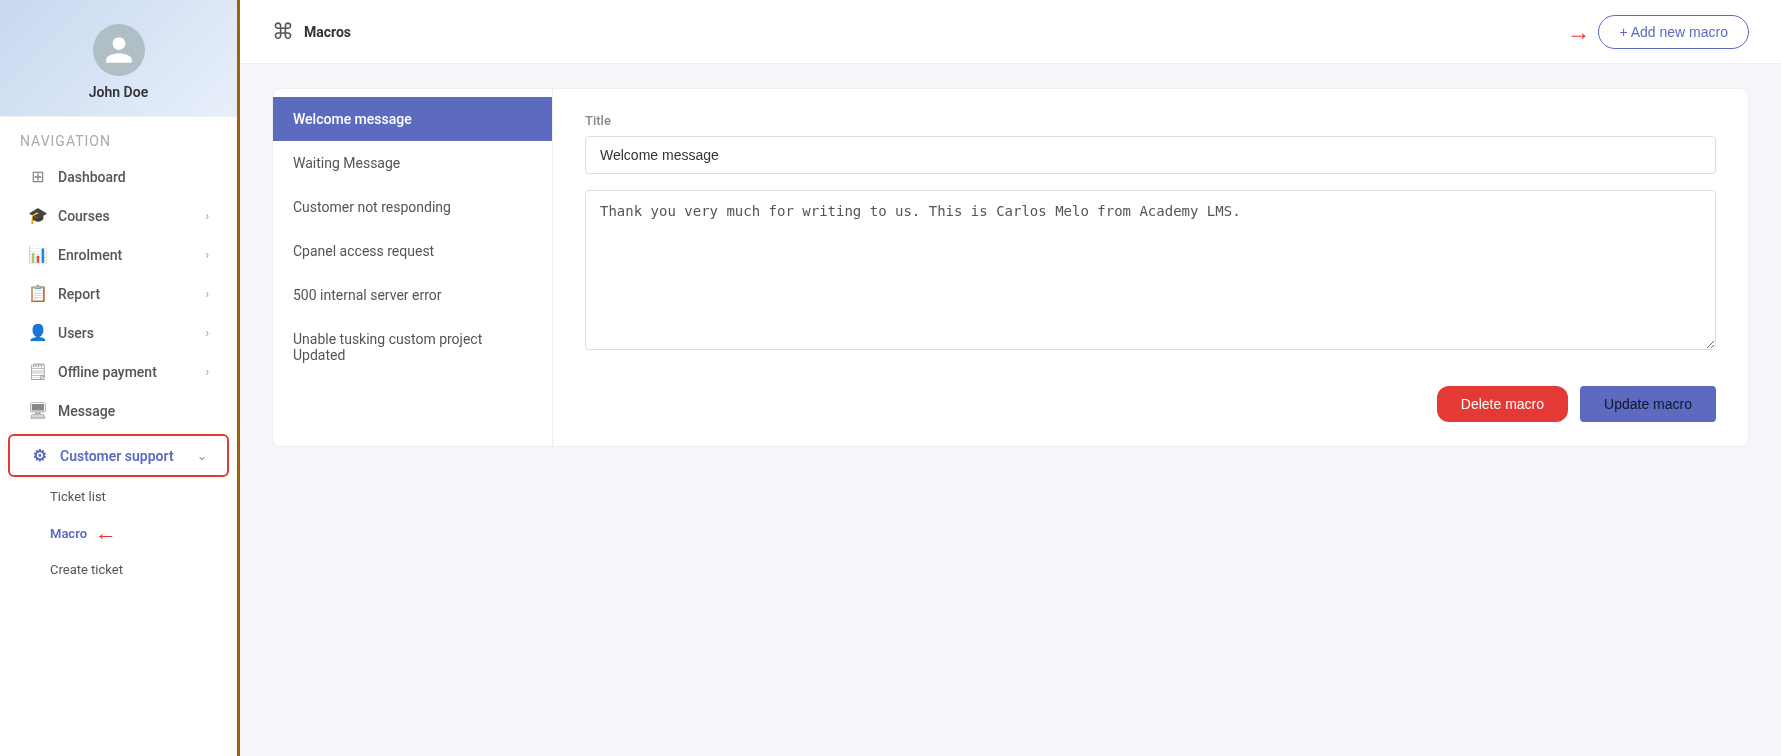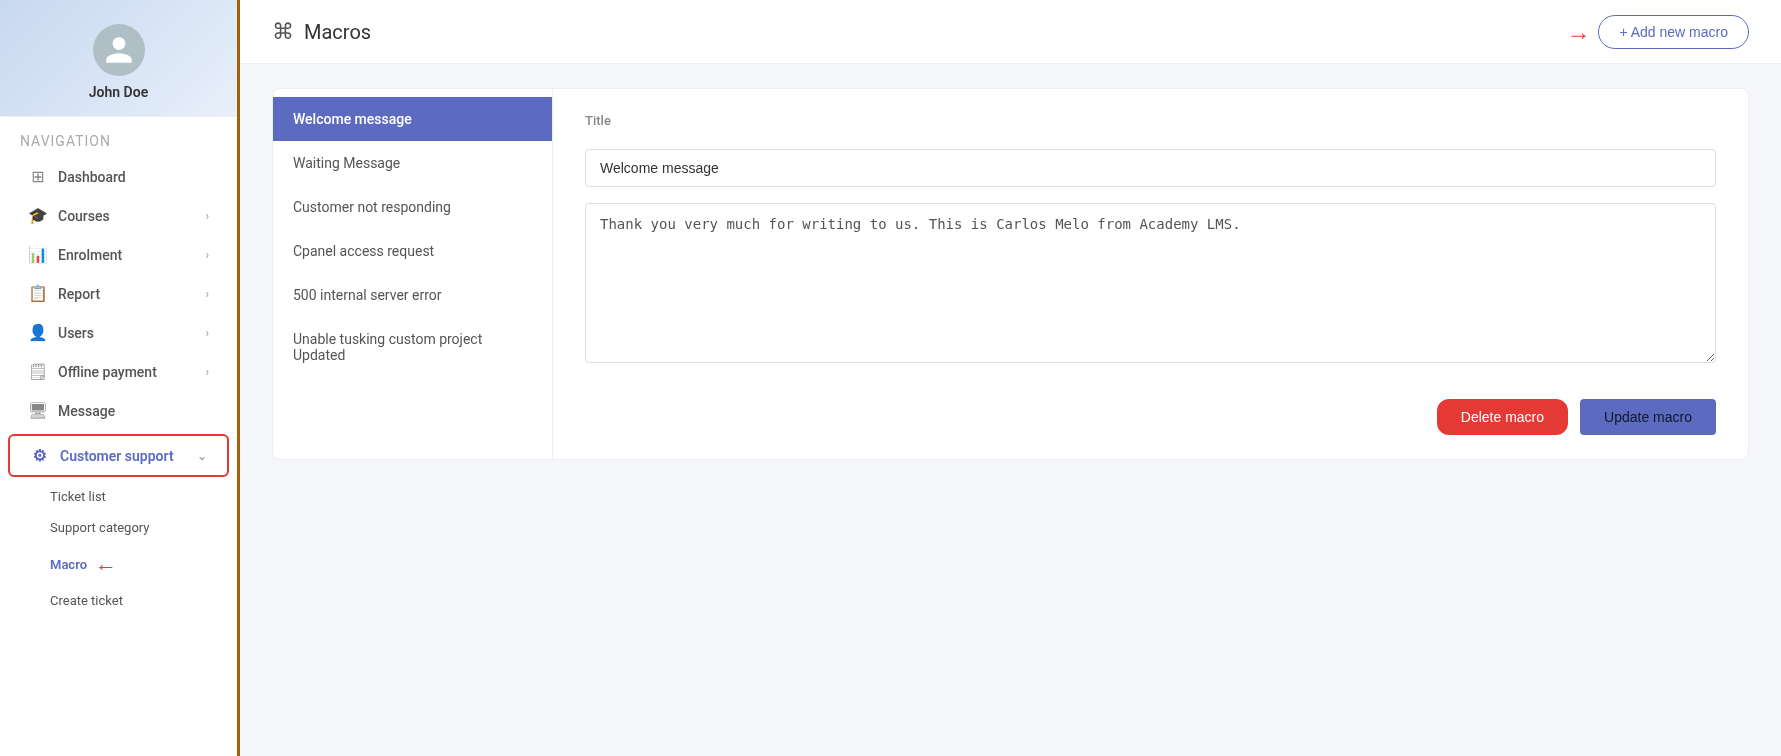"Macros" .page-title-text { font-size: 20px -> 14px; font-weight: 400 -> 700 }
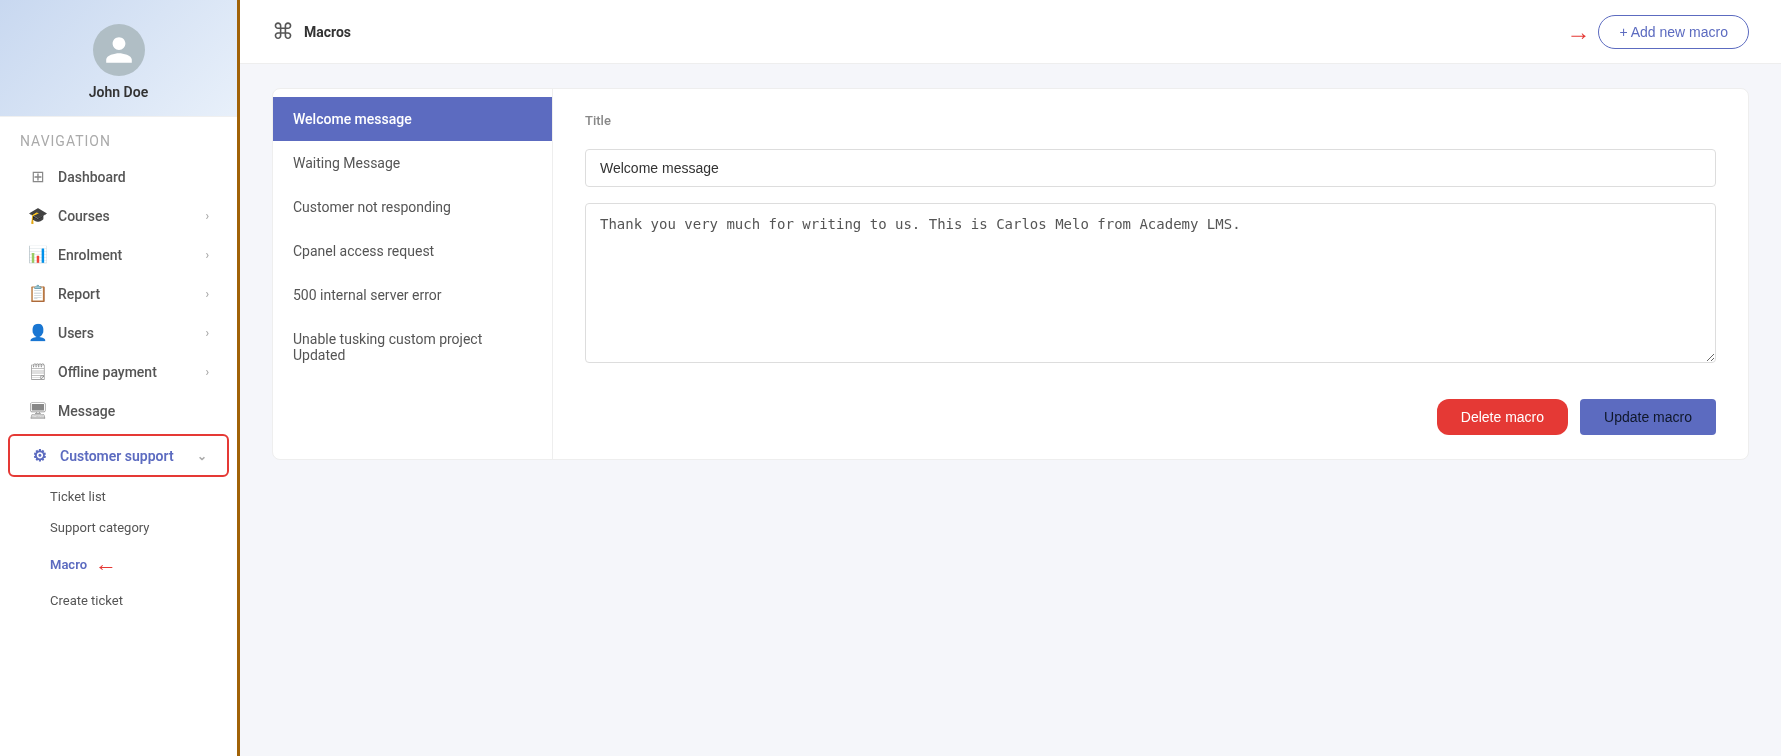"Title" .field-label { margin-bottom: 21px -> 8px }
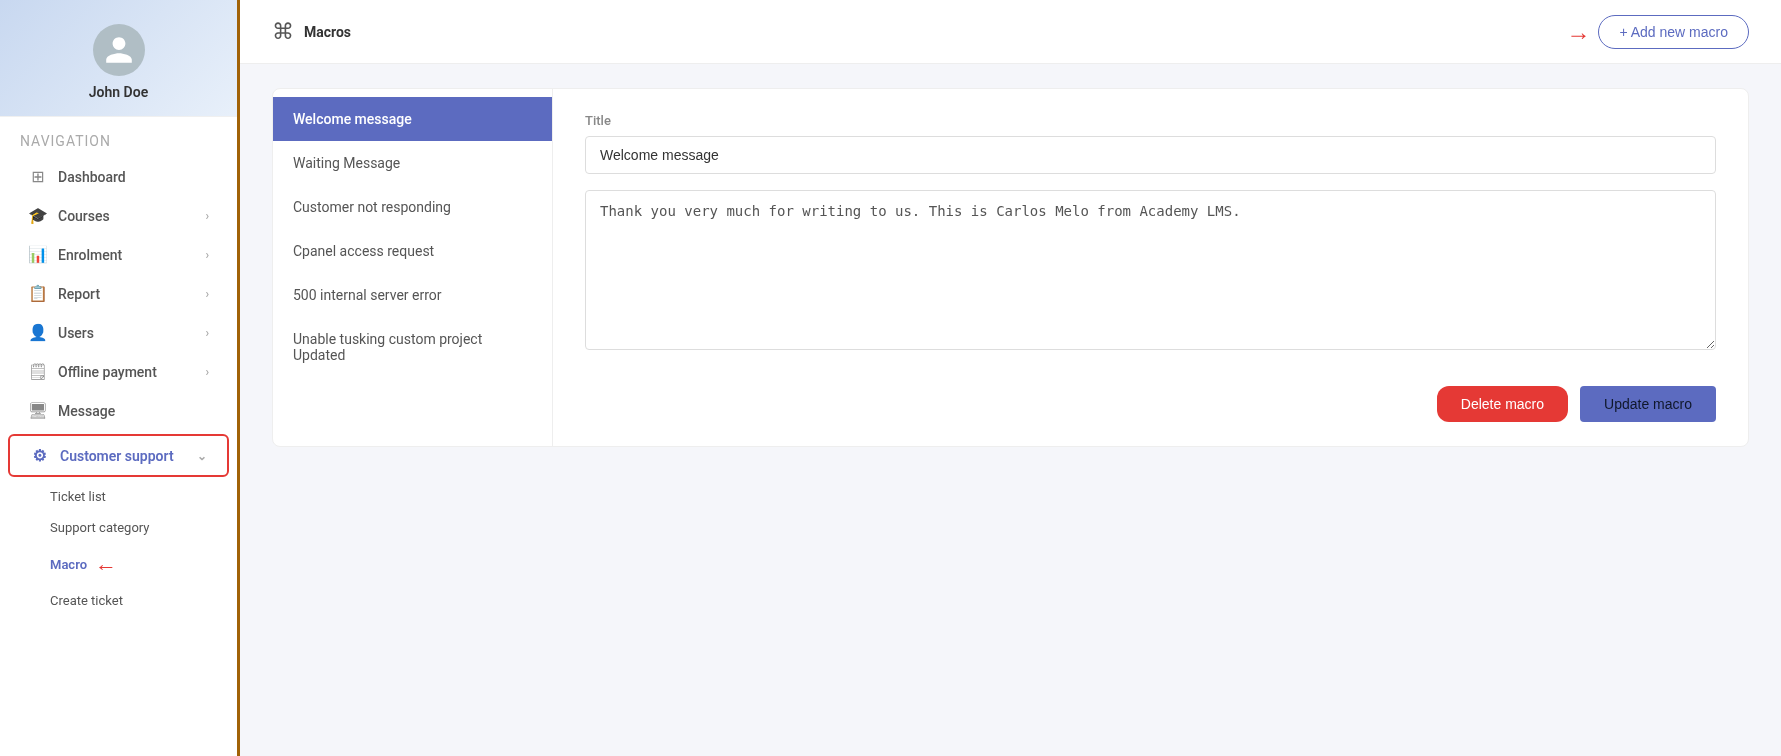"Support category" div.sub-nav-item { html: <div> <span>Support category</span> </div> -> none }
